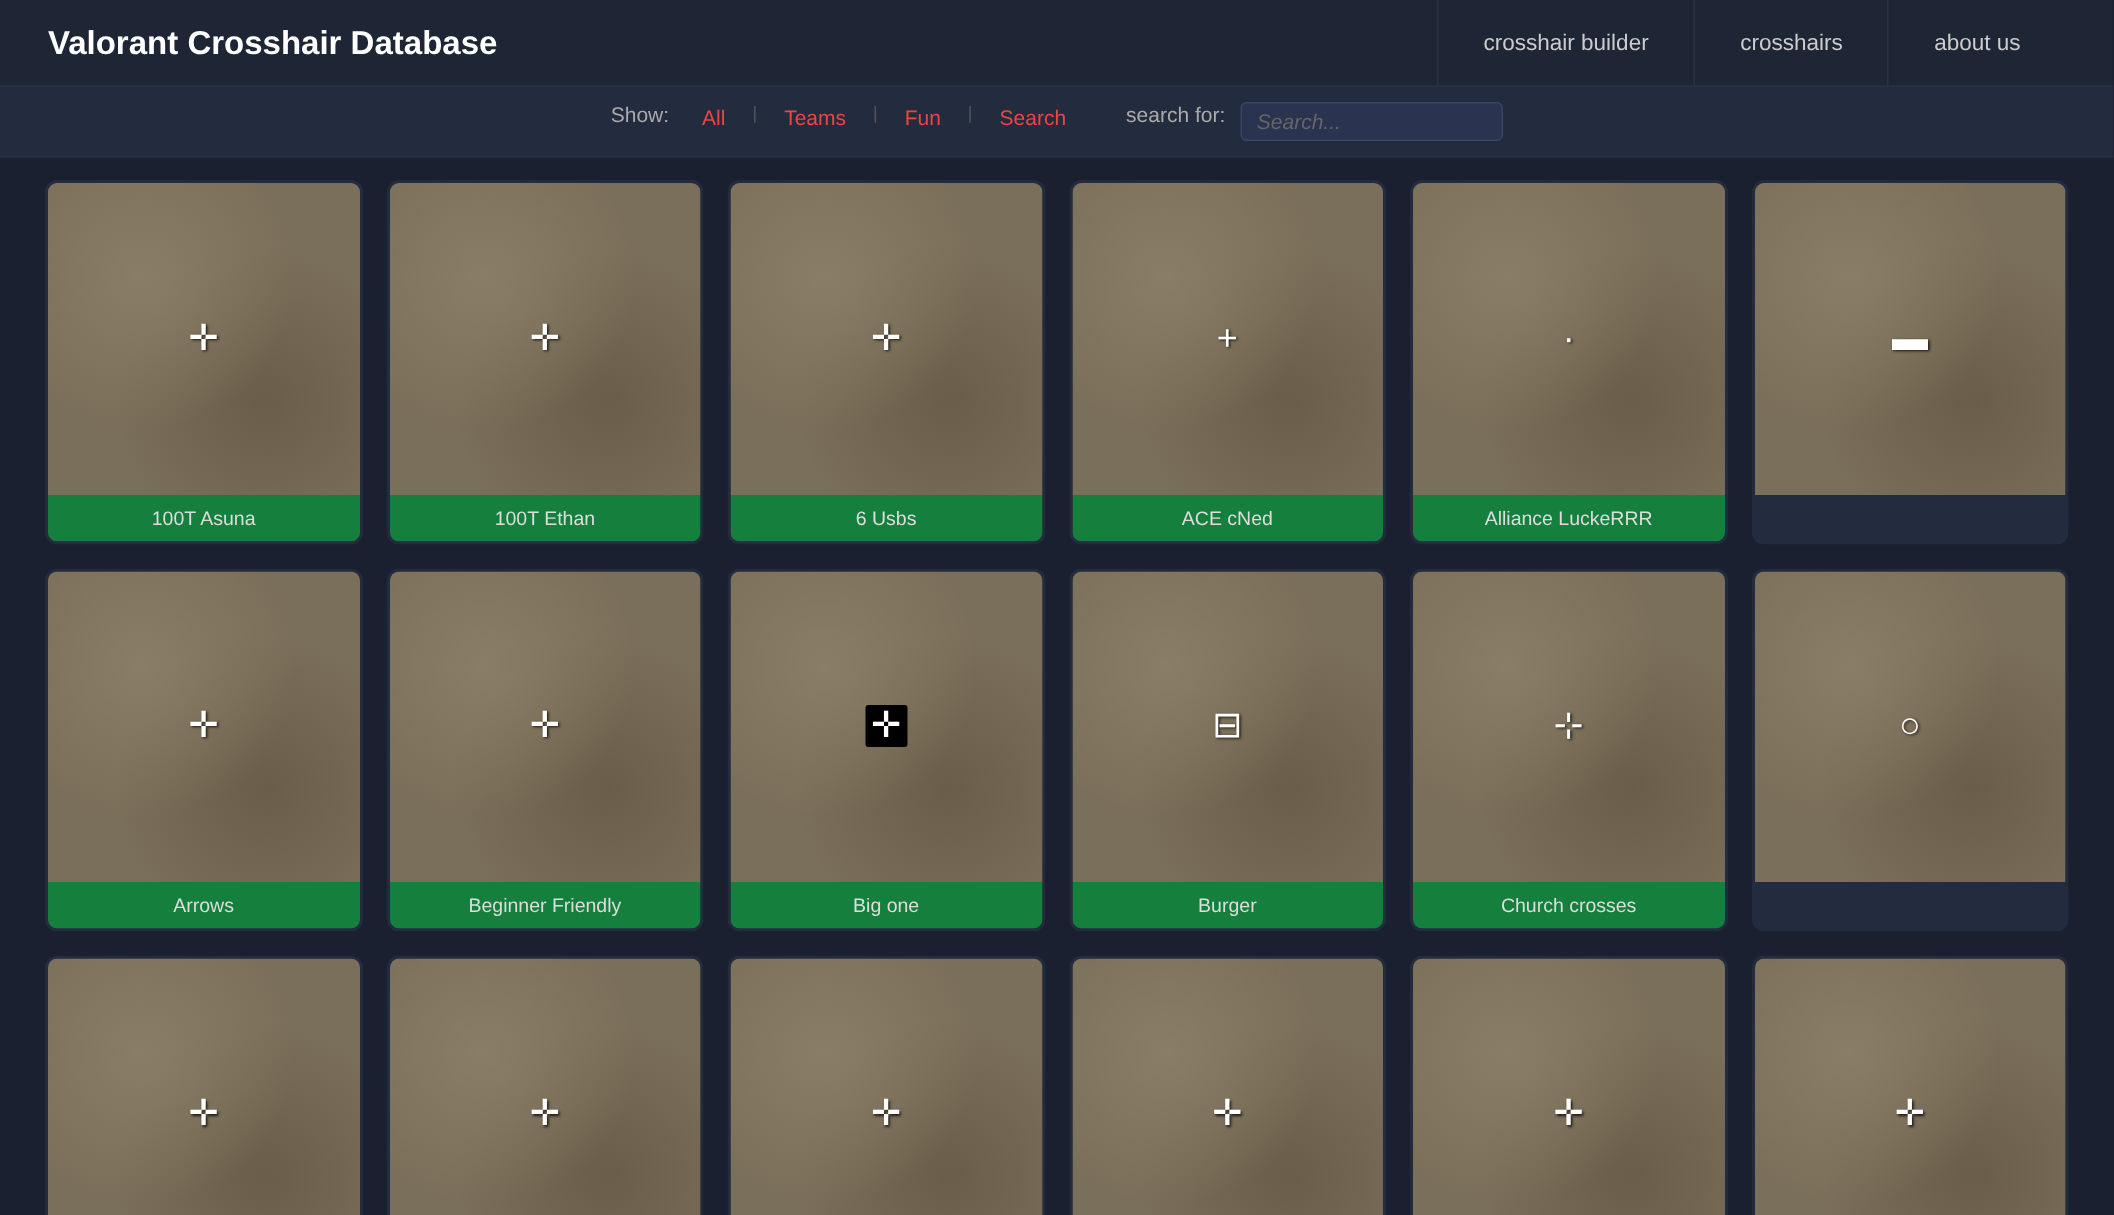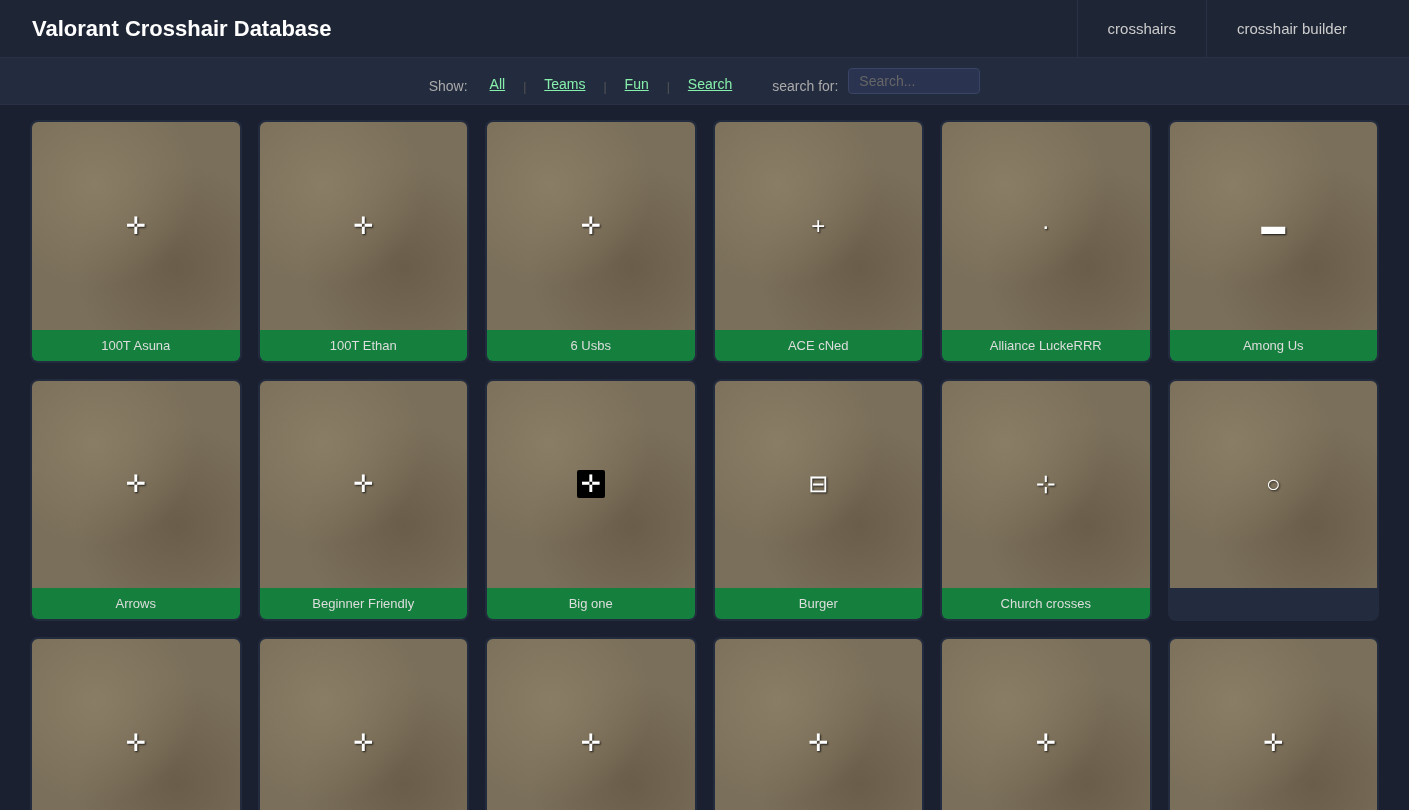"crosshairs" div.nav-item { order: before "crosshair builder" -> after "crosshair builder" }
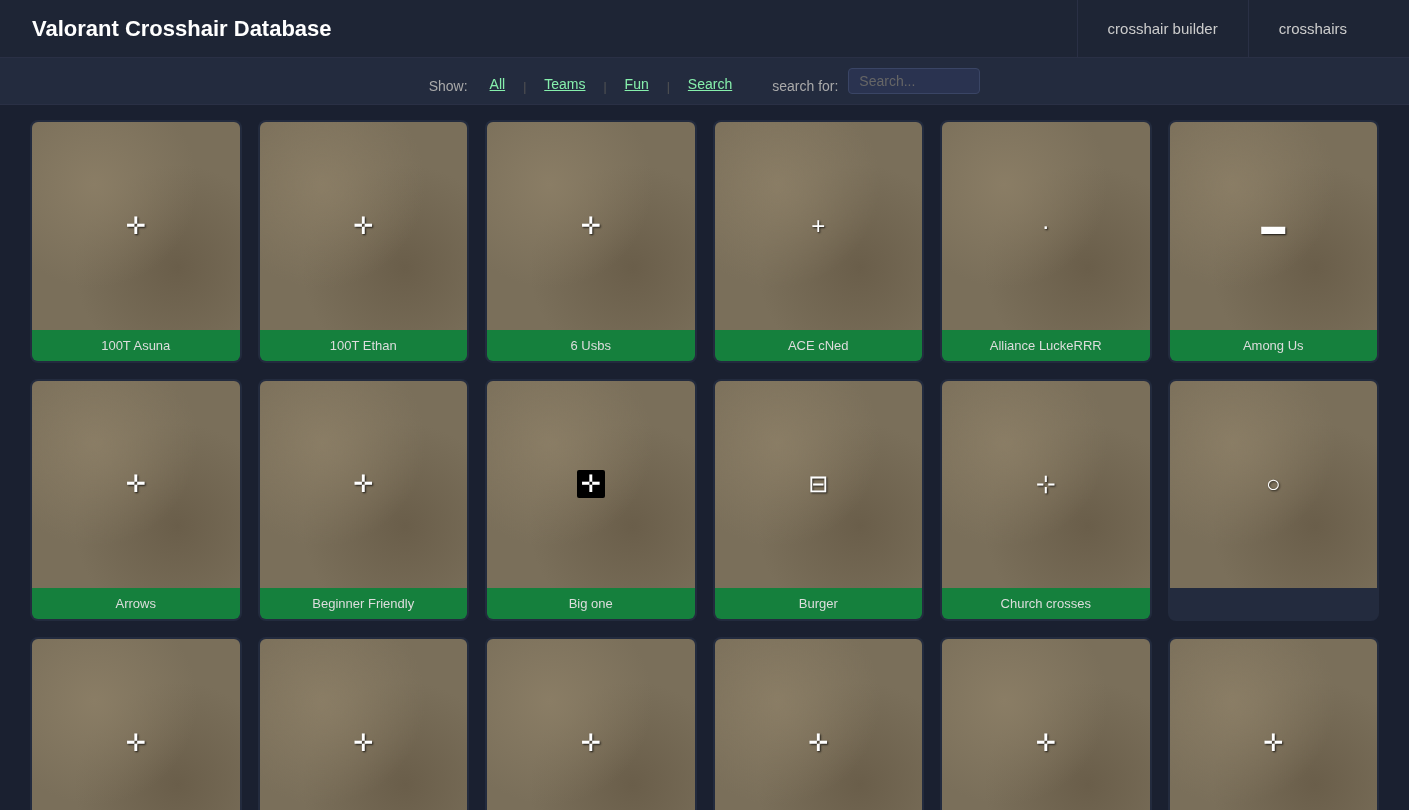"about us" div.nav-item { html: none -> <div> <span>about us</span> </div> }
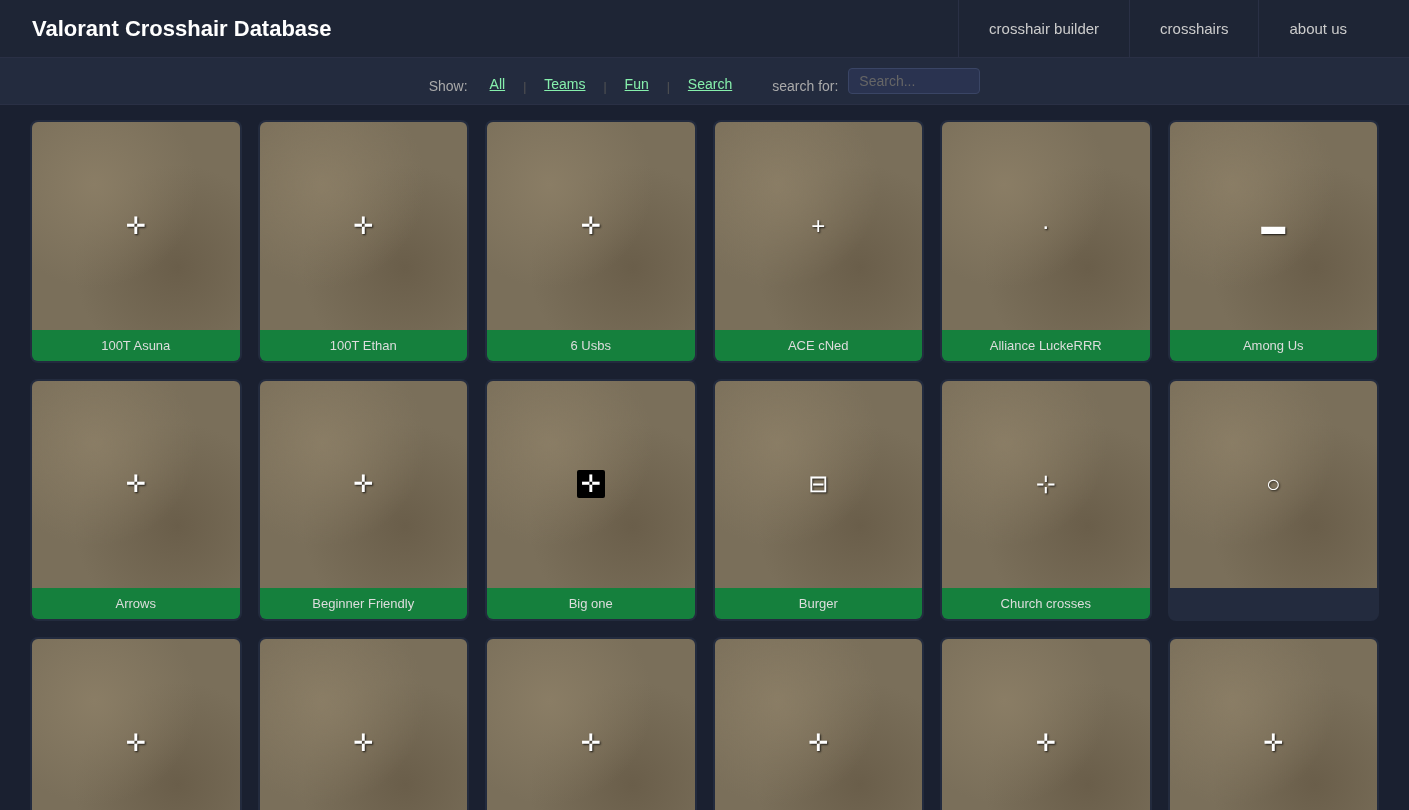"Show:" .filter-bar { align-items: flex-end -> flex-start }
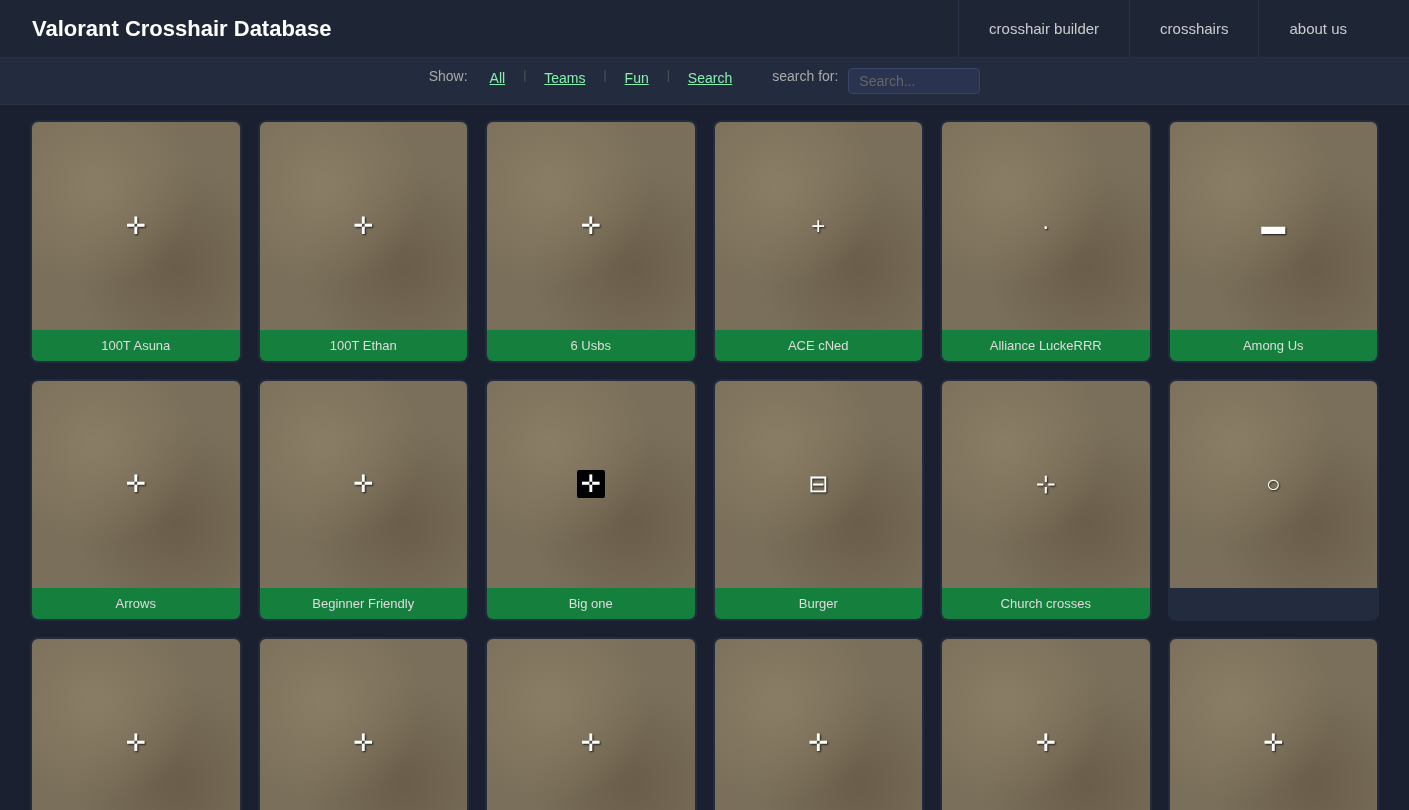"All" .filter-btn { color: #86efac -> #ef4444; text-decoration: underline -> none }
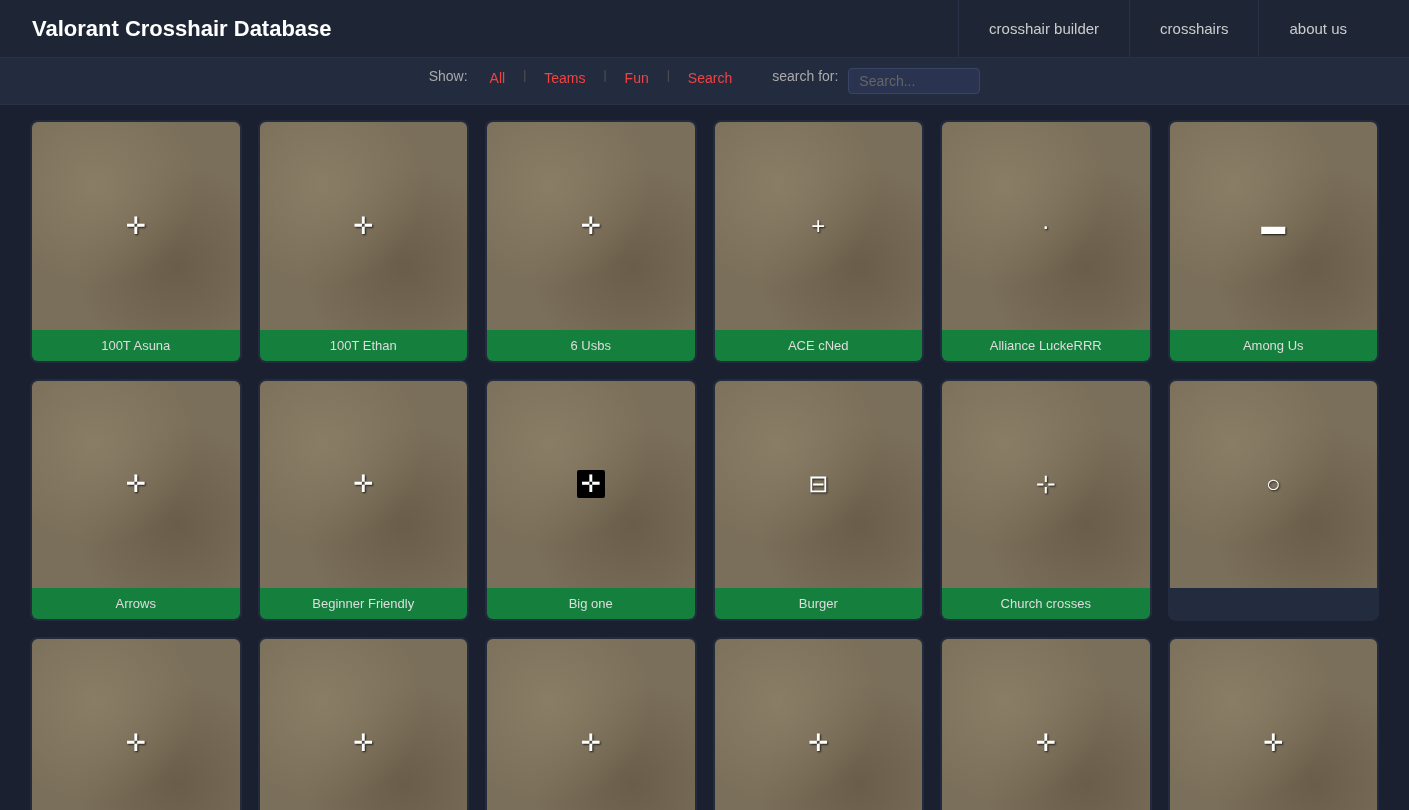"Search..." .search-input { font-style: none -> italic; width: 132px -> 175px }
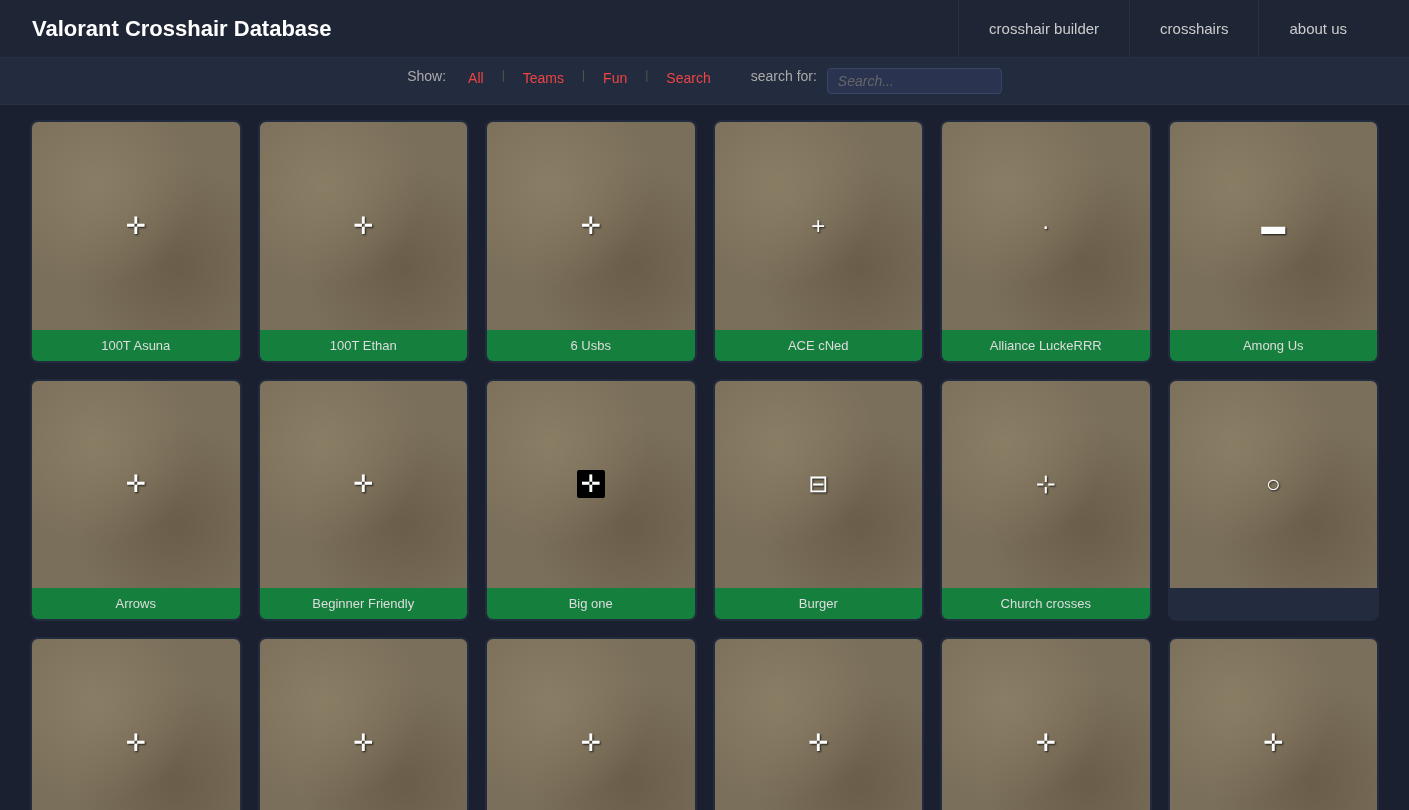"Among Us" div.card-label { html: <div>Among Us</div> -> none }
